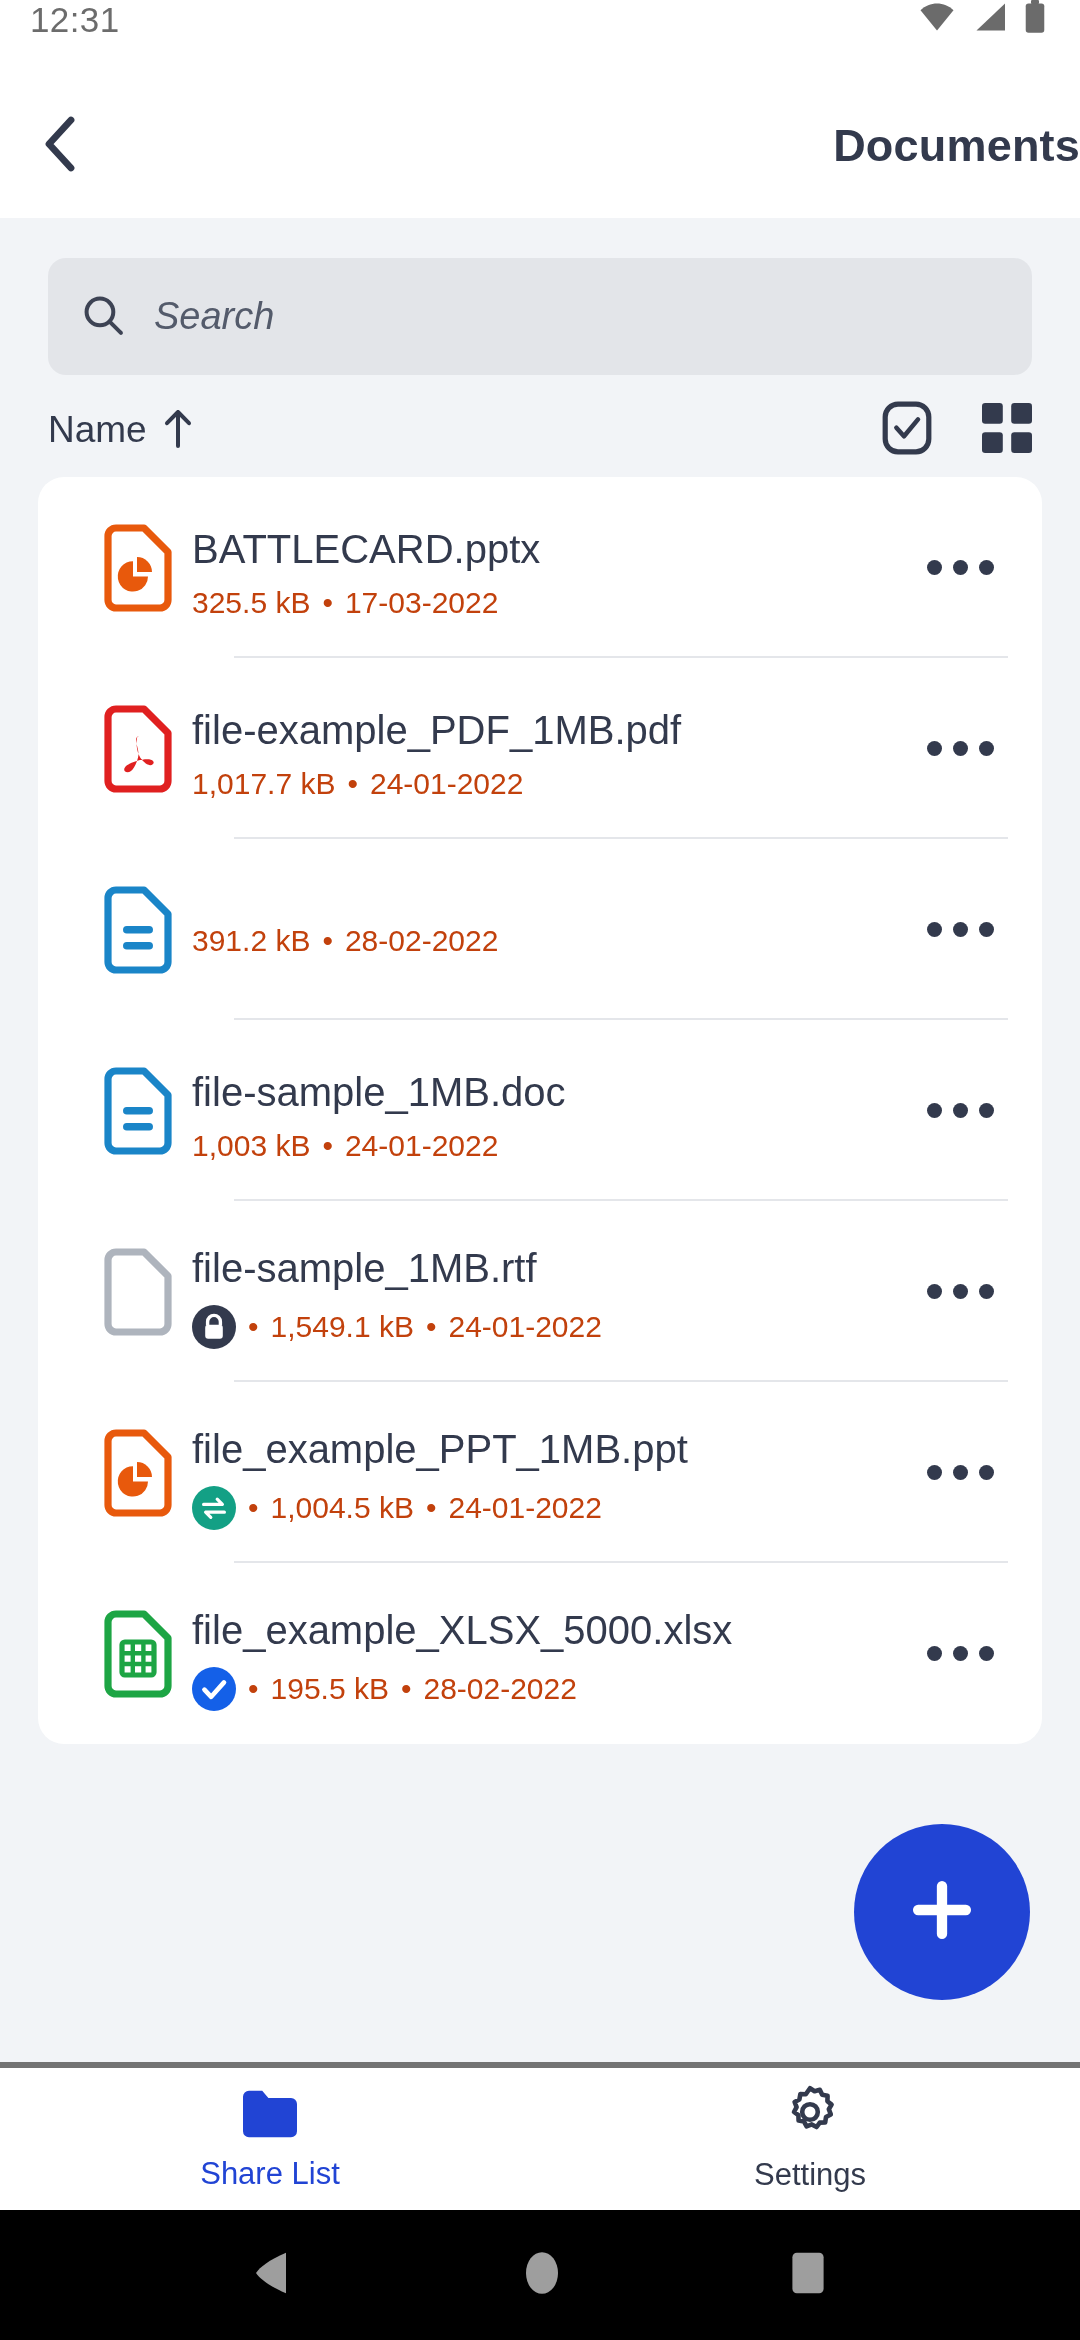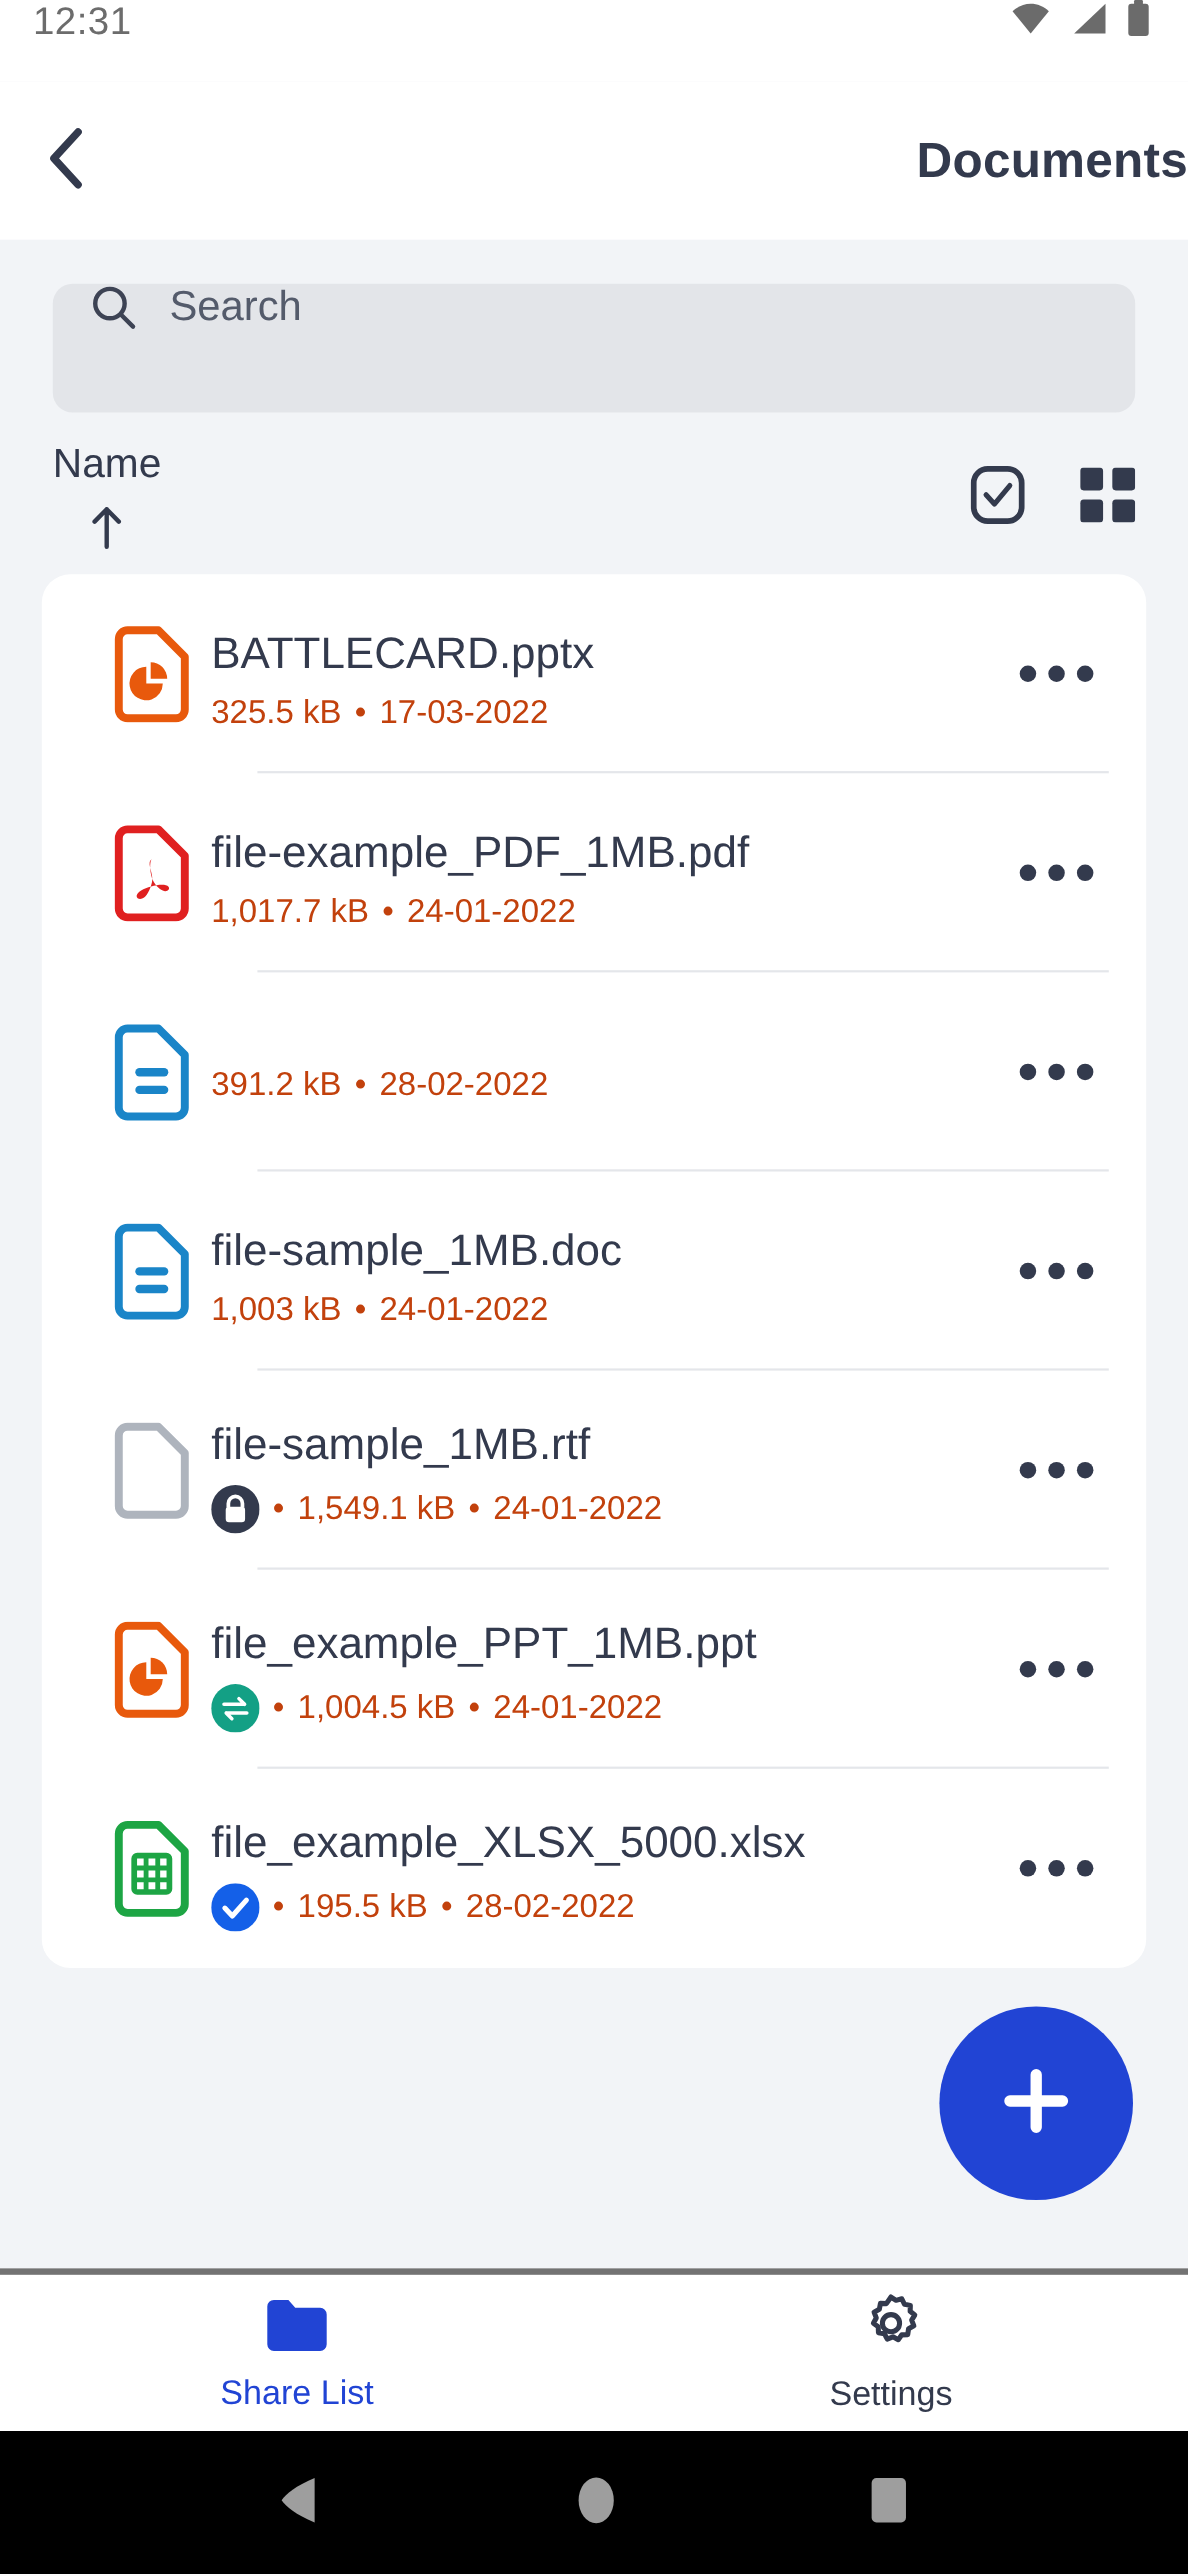"Search" .search-field { align-items: none -> center; font-style: none -> italic }
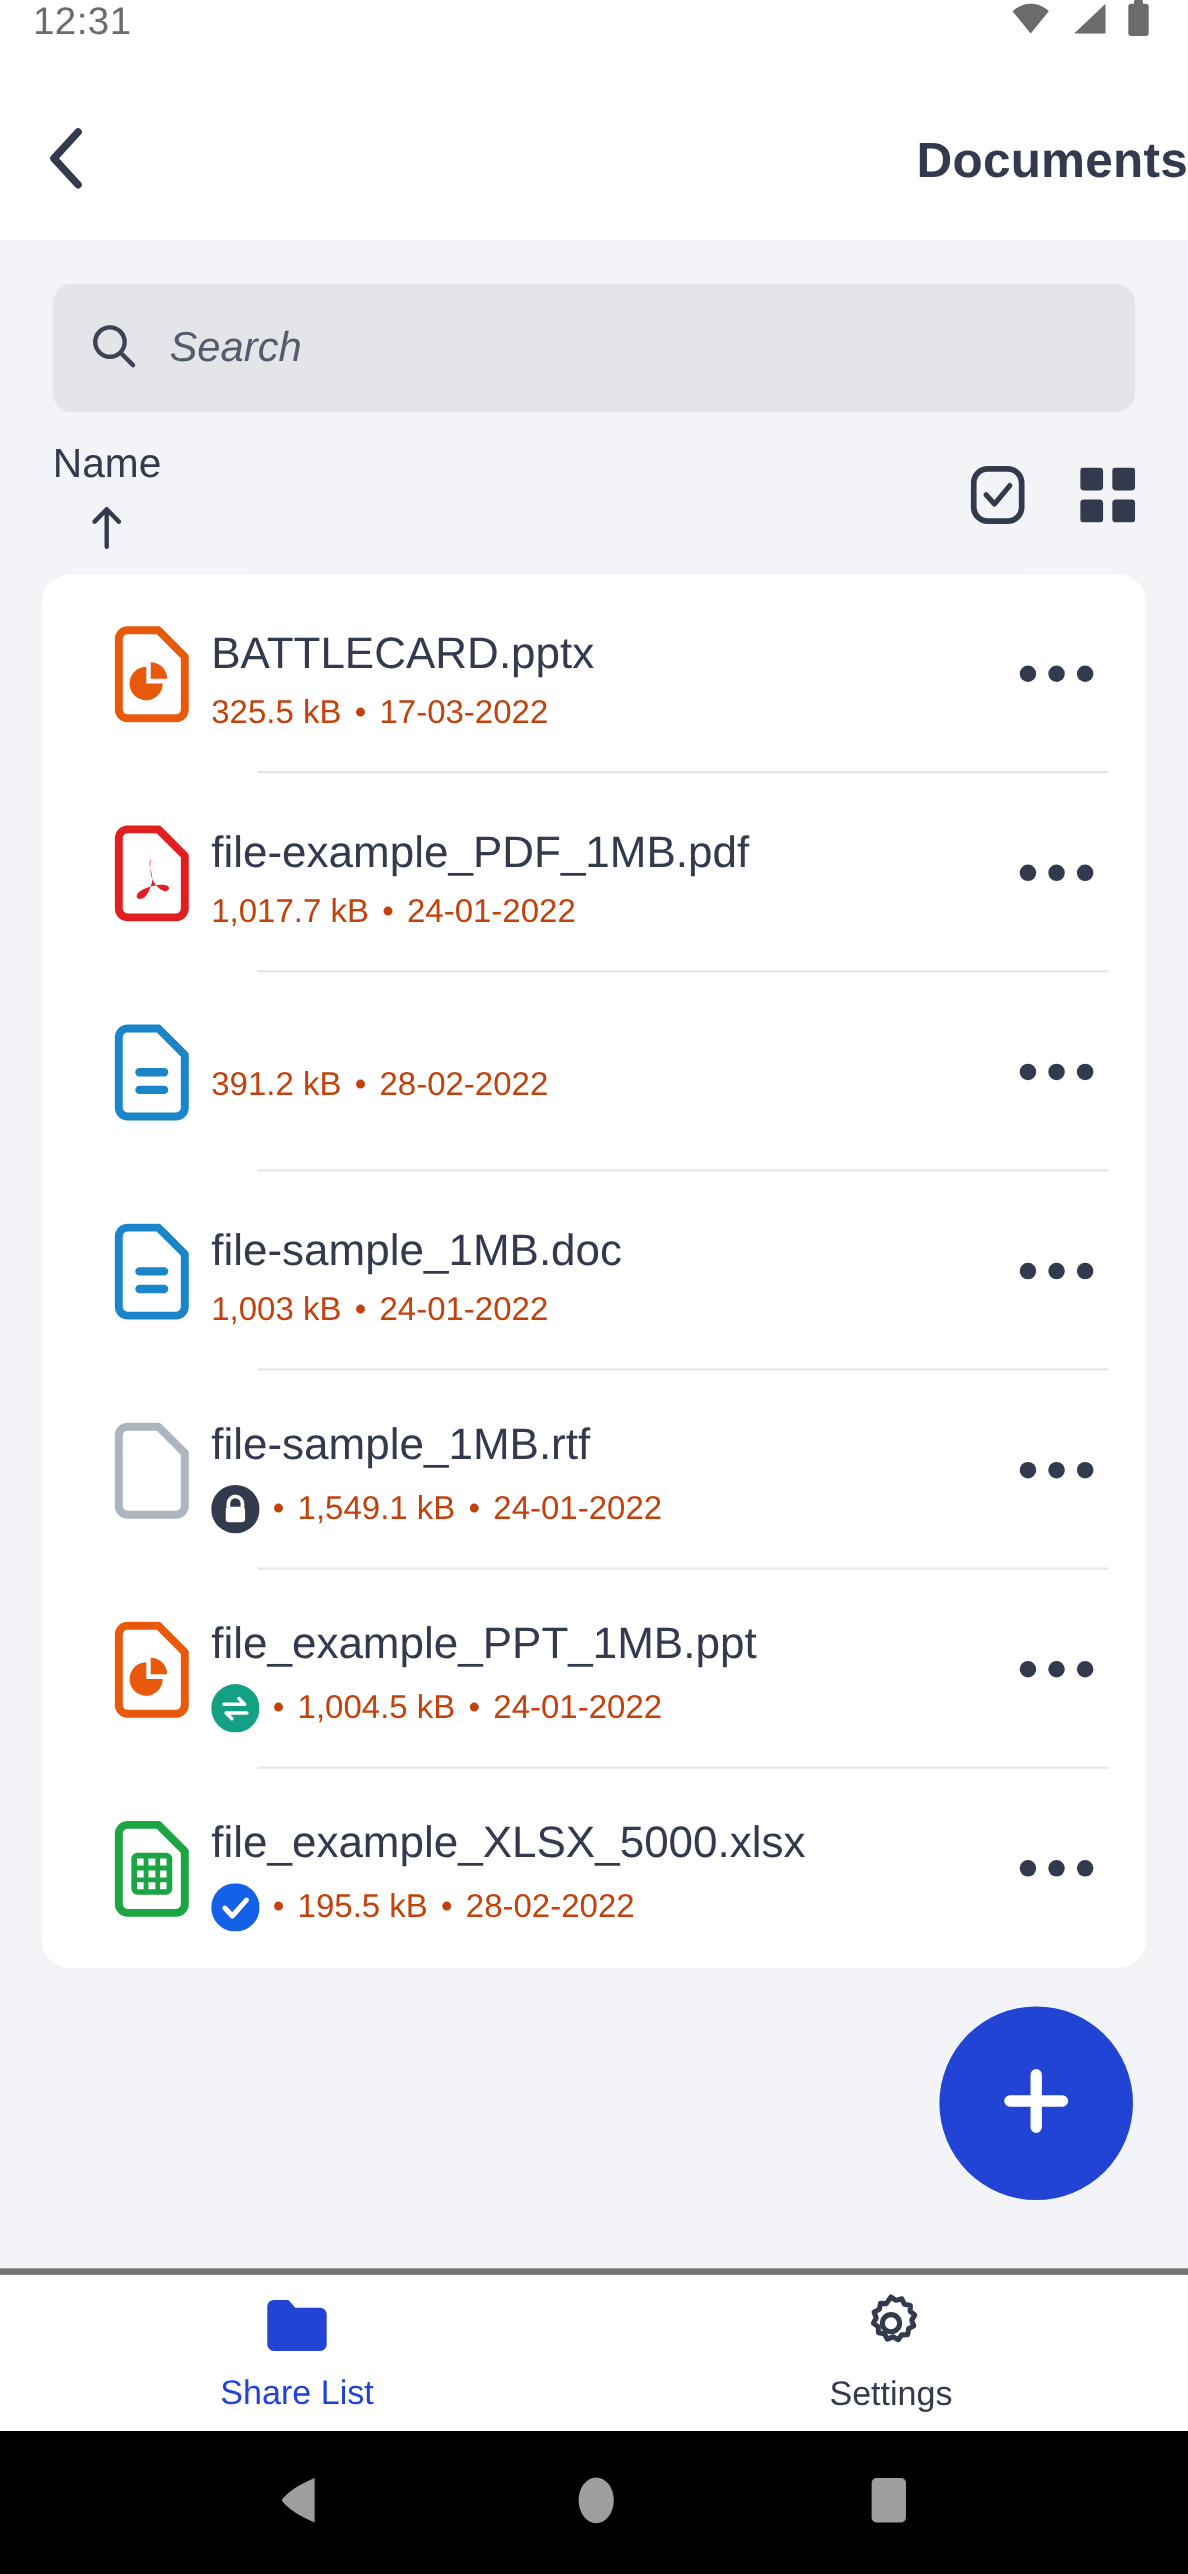"Name" .sort-left { flex-direction: column -> none }
